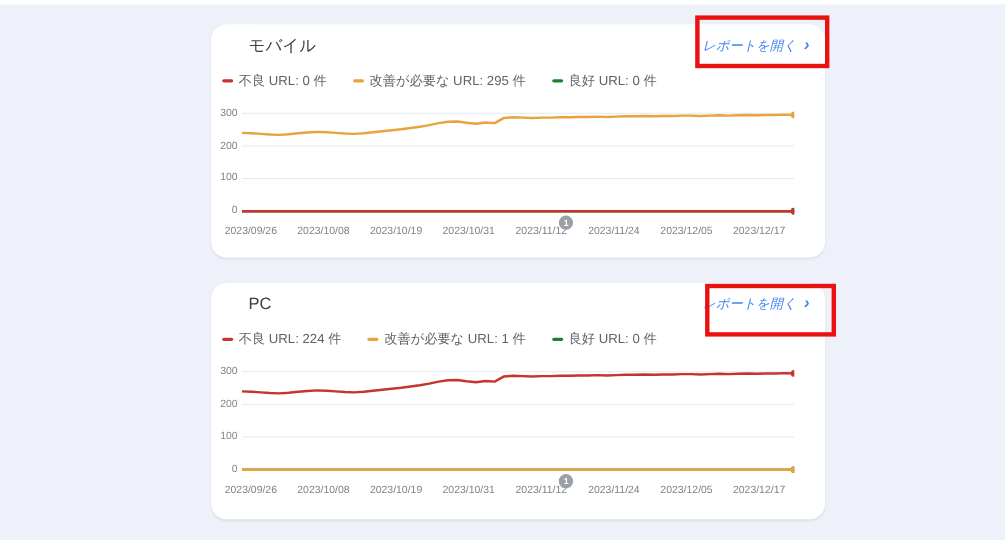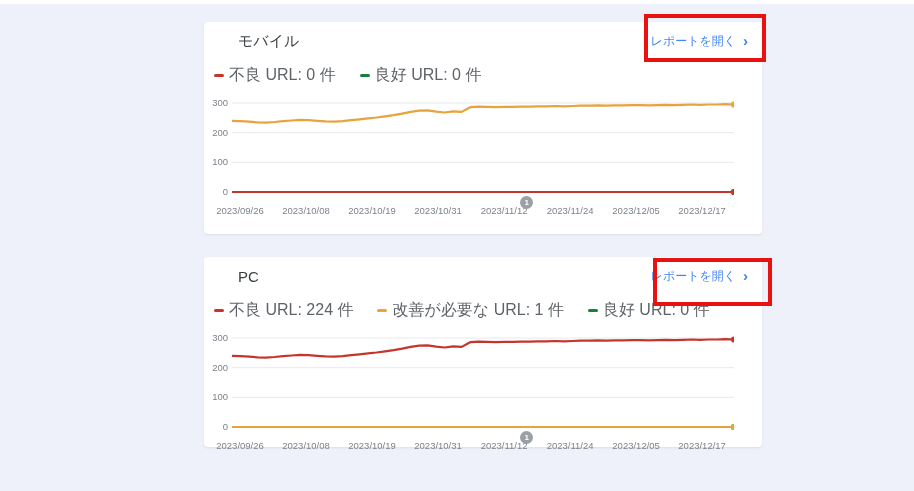"モバイル" .card { border-radius: 4px -> 14px; left: 204px -> 192px }
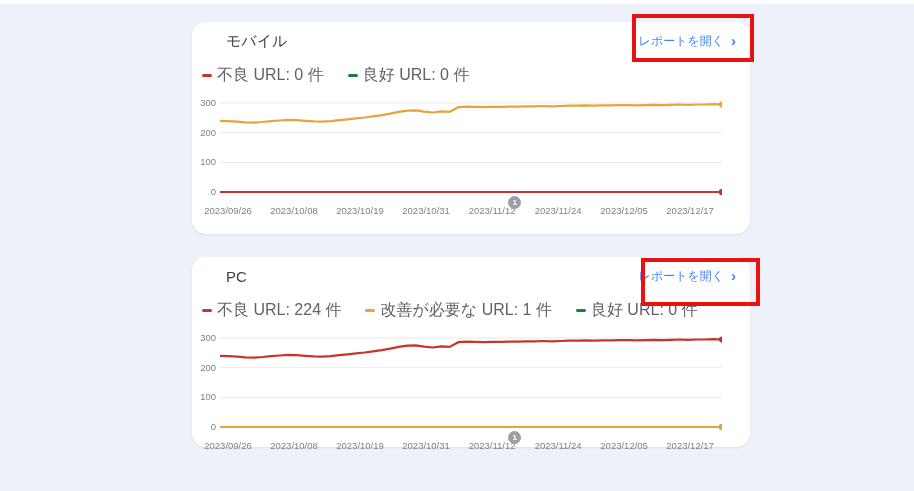"レポートを開く" .report-link { font-style: none -> italic }
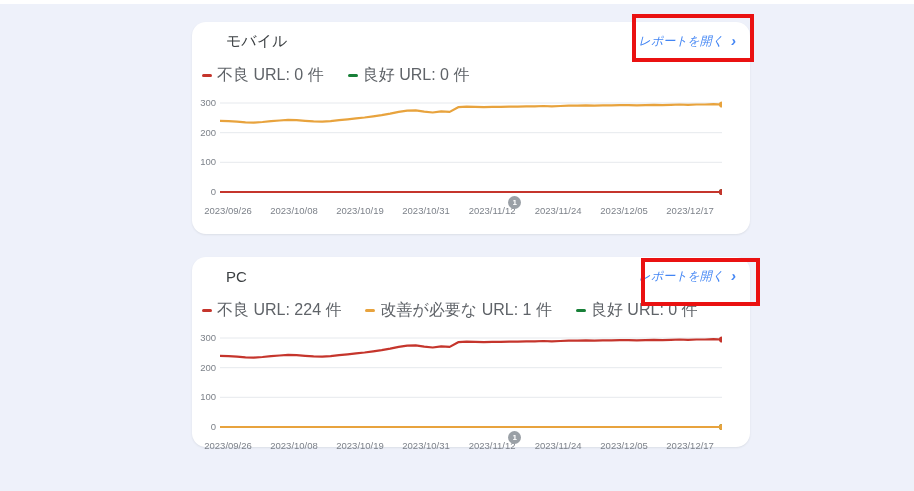"不良 URL: 0 件" .legend-label { font-size: 16px -> 12px }
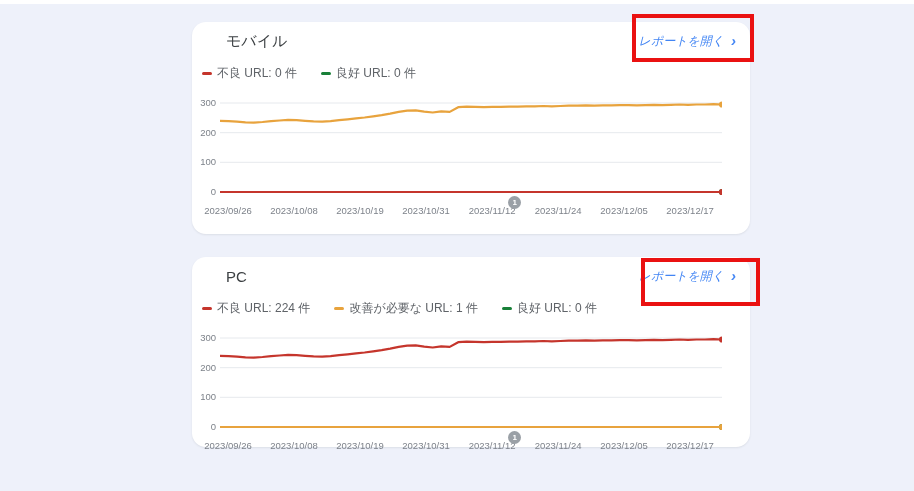"改善が必要な URL: 295 件" div.legend-item { html: none -> <div> <span></span> <span>改善が必要な URL: 295 件</span> </div> }
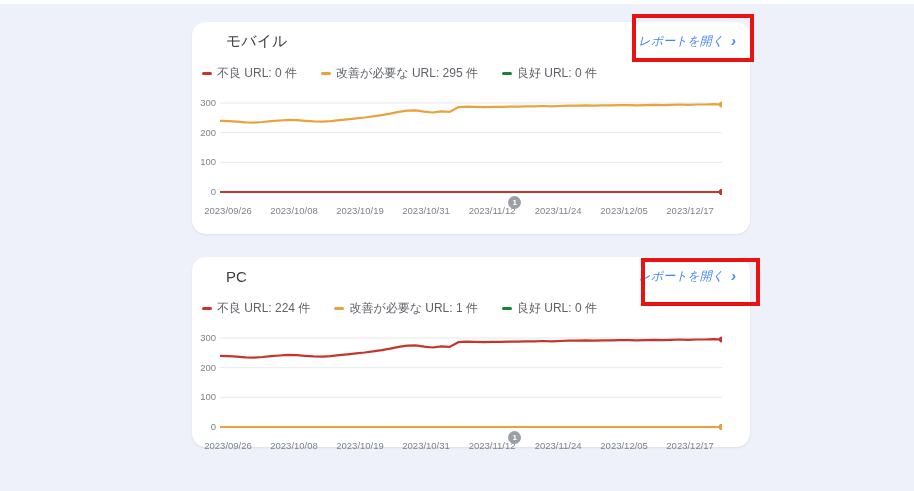"PC" .card--pc { height: 190px -> 215px }
